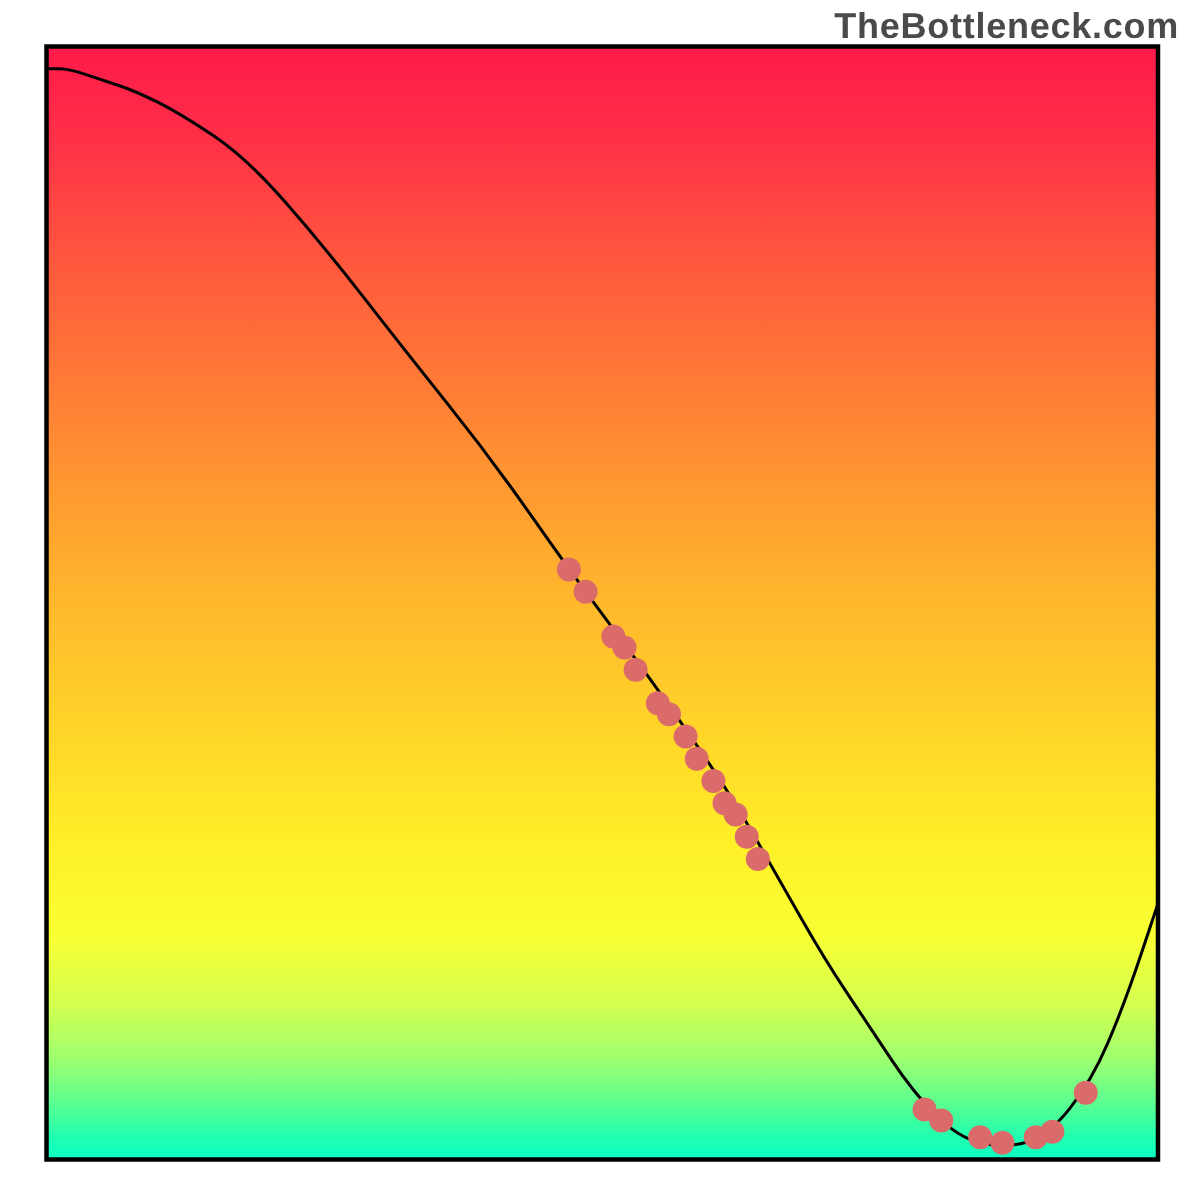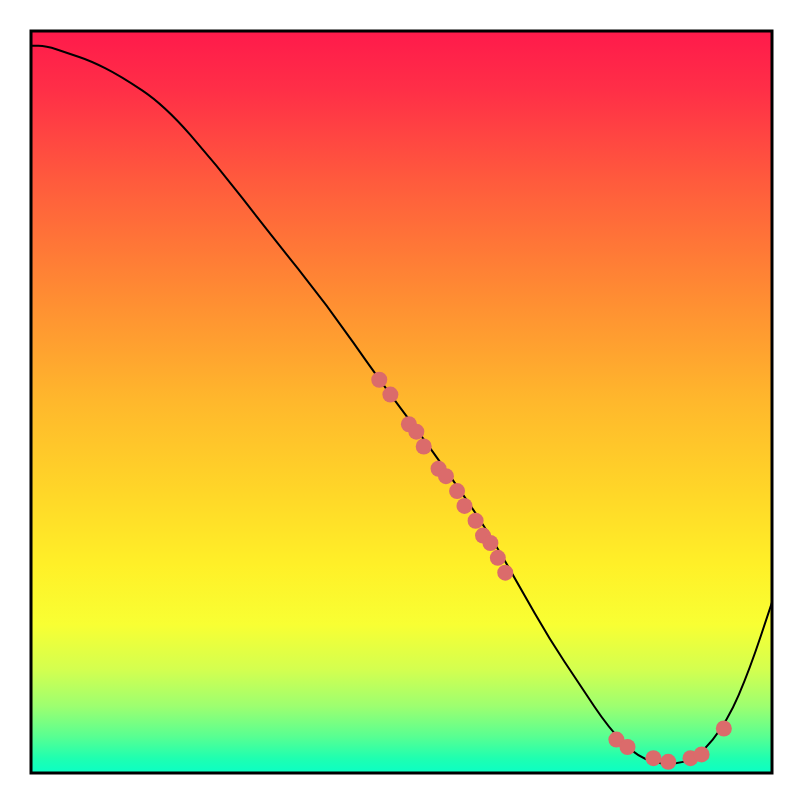"TheBottleneck.com" div.watermark { html: none -> <div>TheBottleneck.com</div> }
